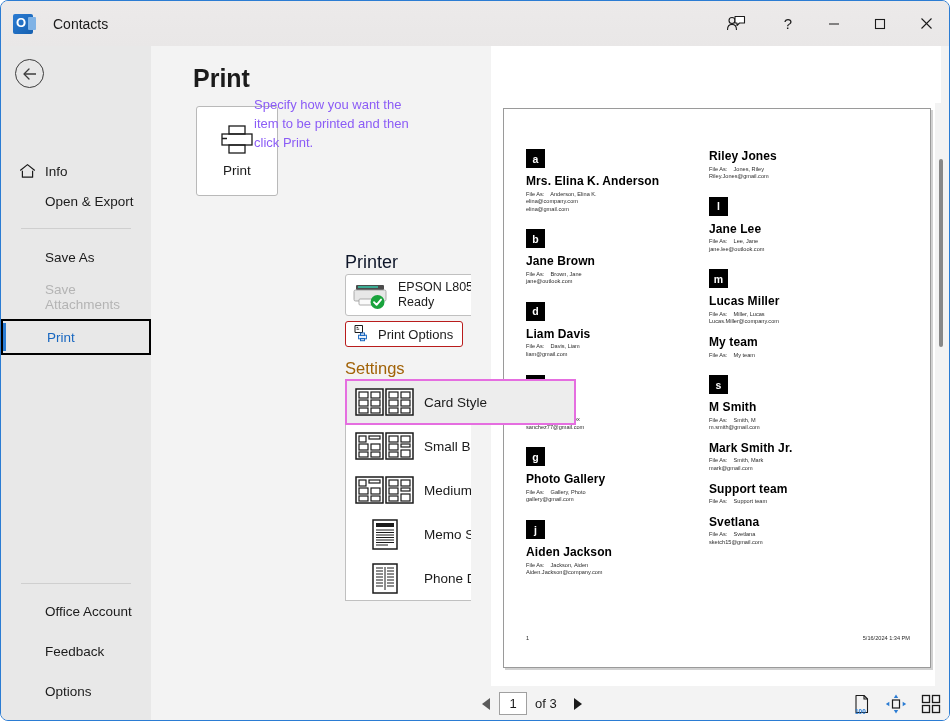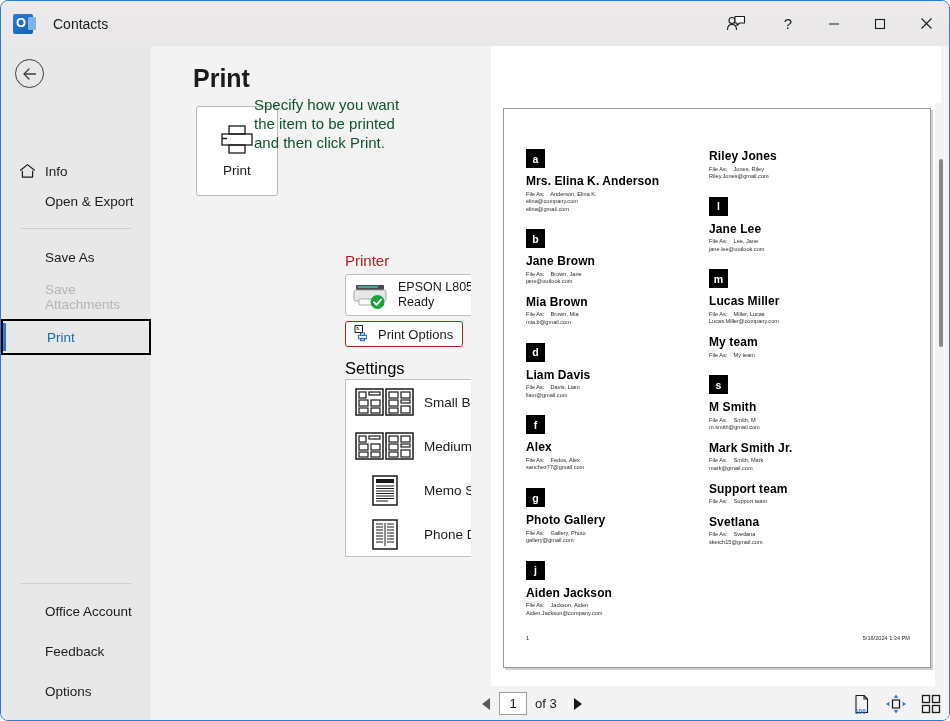"Specify how you want the" #print-desc { color: #14532d -> #8b5cf6; font-size: 15px -> 13px }
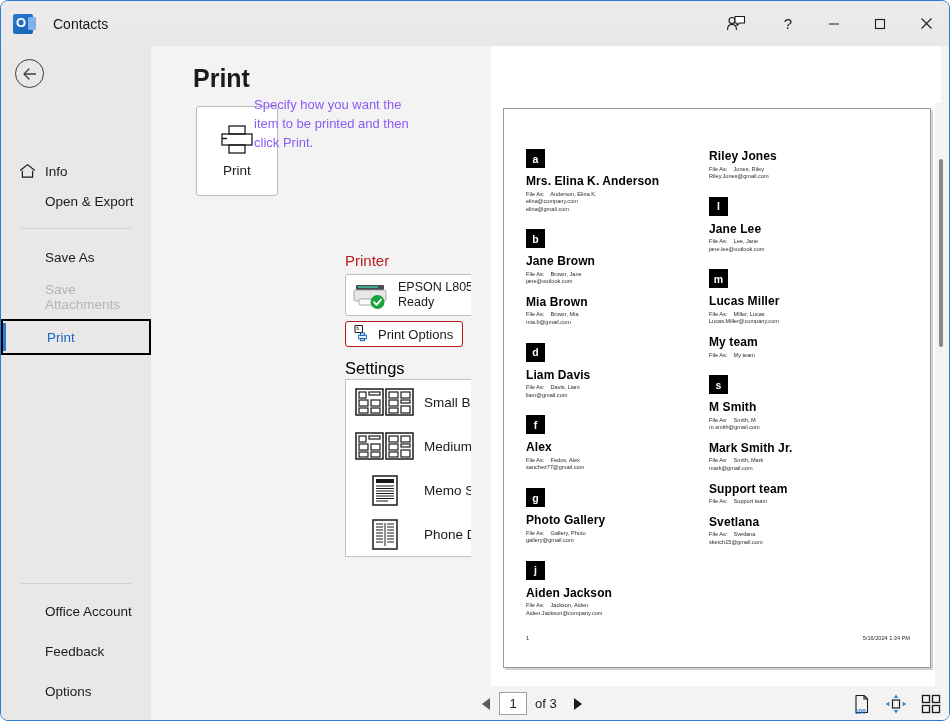"Printer" #printer-label { color: #b91c1c -> #0f172a; font-size: 15px -> 18px }
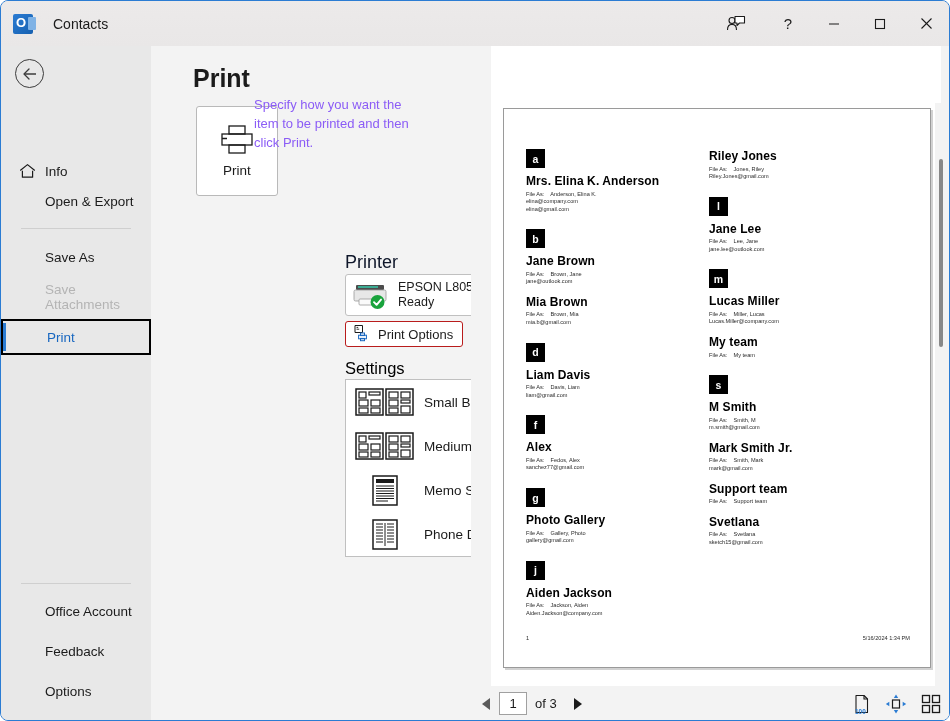"Mia Brown" div.contact { html: <div> <div>Mia Brown</div> <div>File As: Brown, Mia</div> <div>mia.b@gmail.com</div> </div> -> none }
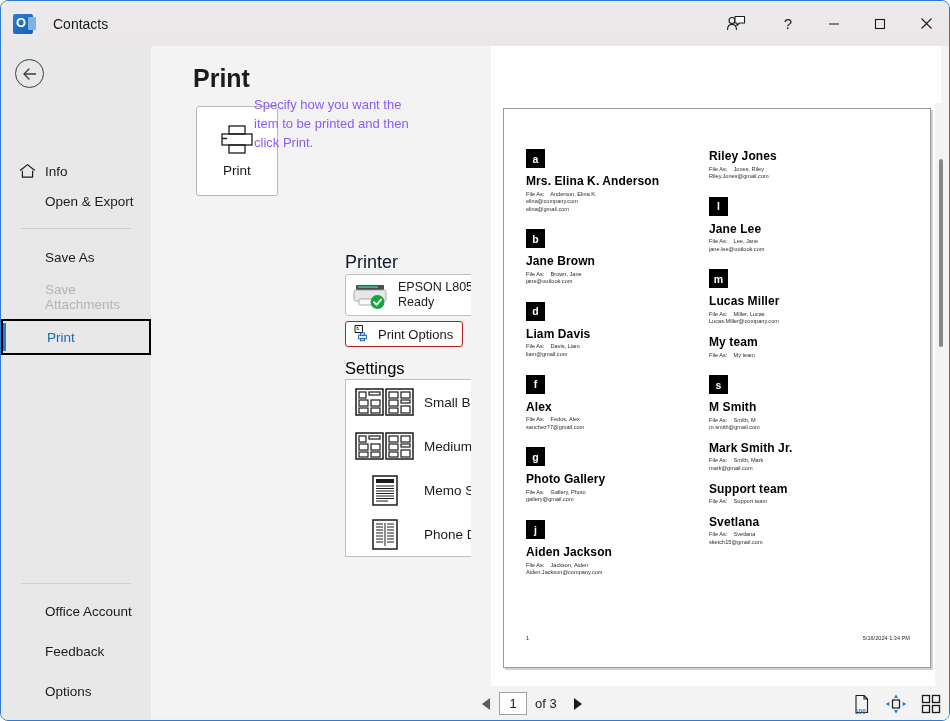"Settings" #settings-label { color: #000000 -> #a16207 }
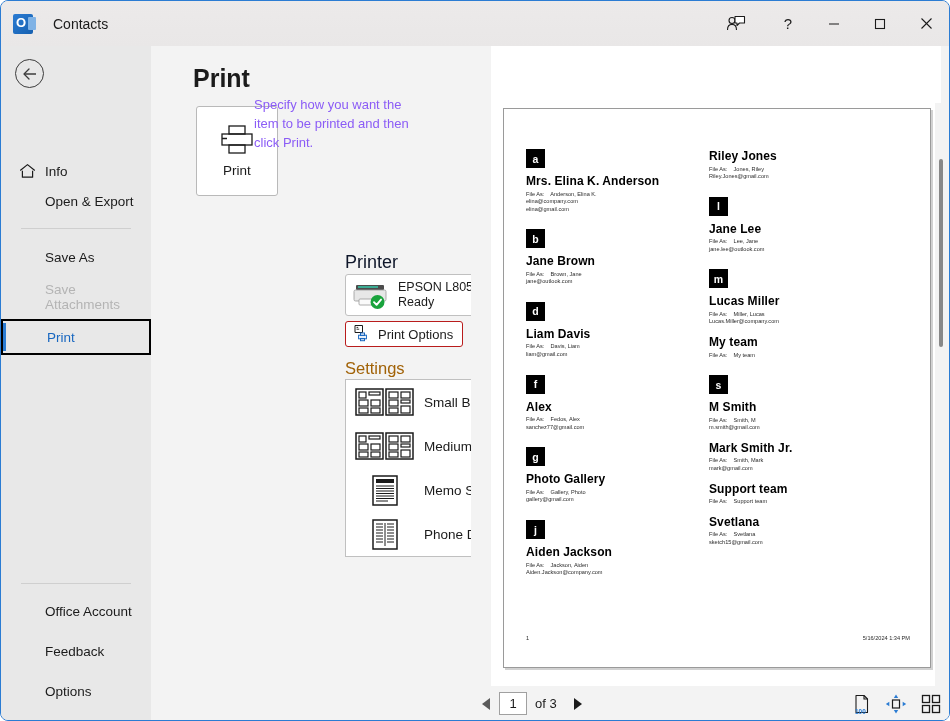"Card Style" div.style-row { html: none -> <div> <span> <svg> <rect></rect> <rect></rect> <rect></rect> <rect></rect> <rect></rect> <rect></rect> <rect></rect> <rect></rect> <rect></rect> <rect></rect> <rect></rect> <rect></rect> <rect></rect> <rect></rect> </svg> </span> <span>Card Style</span> </div> }
